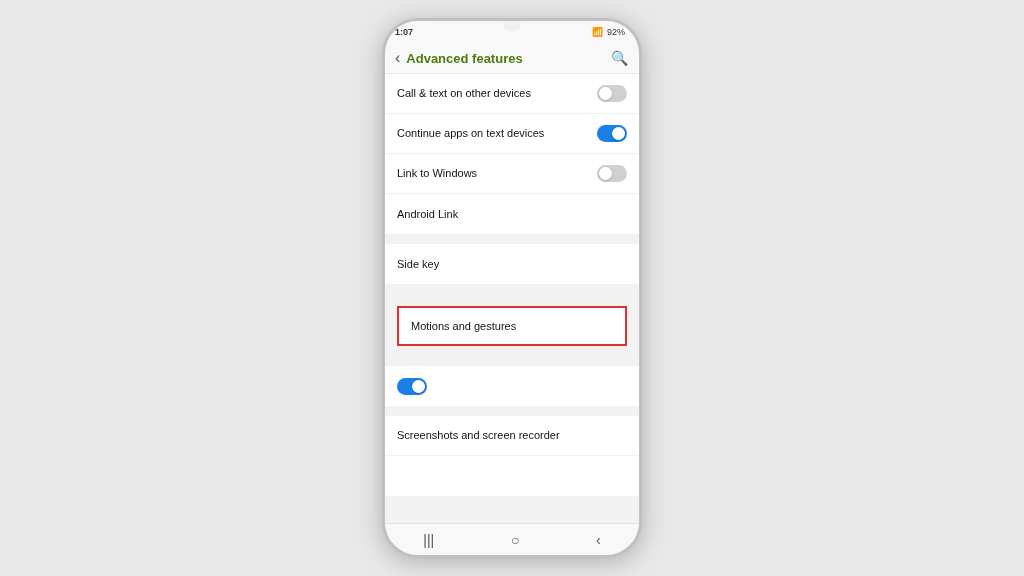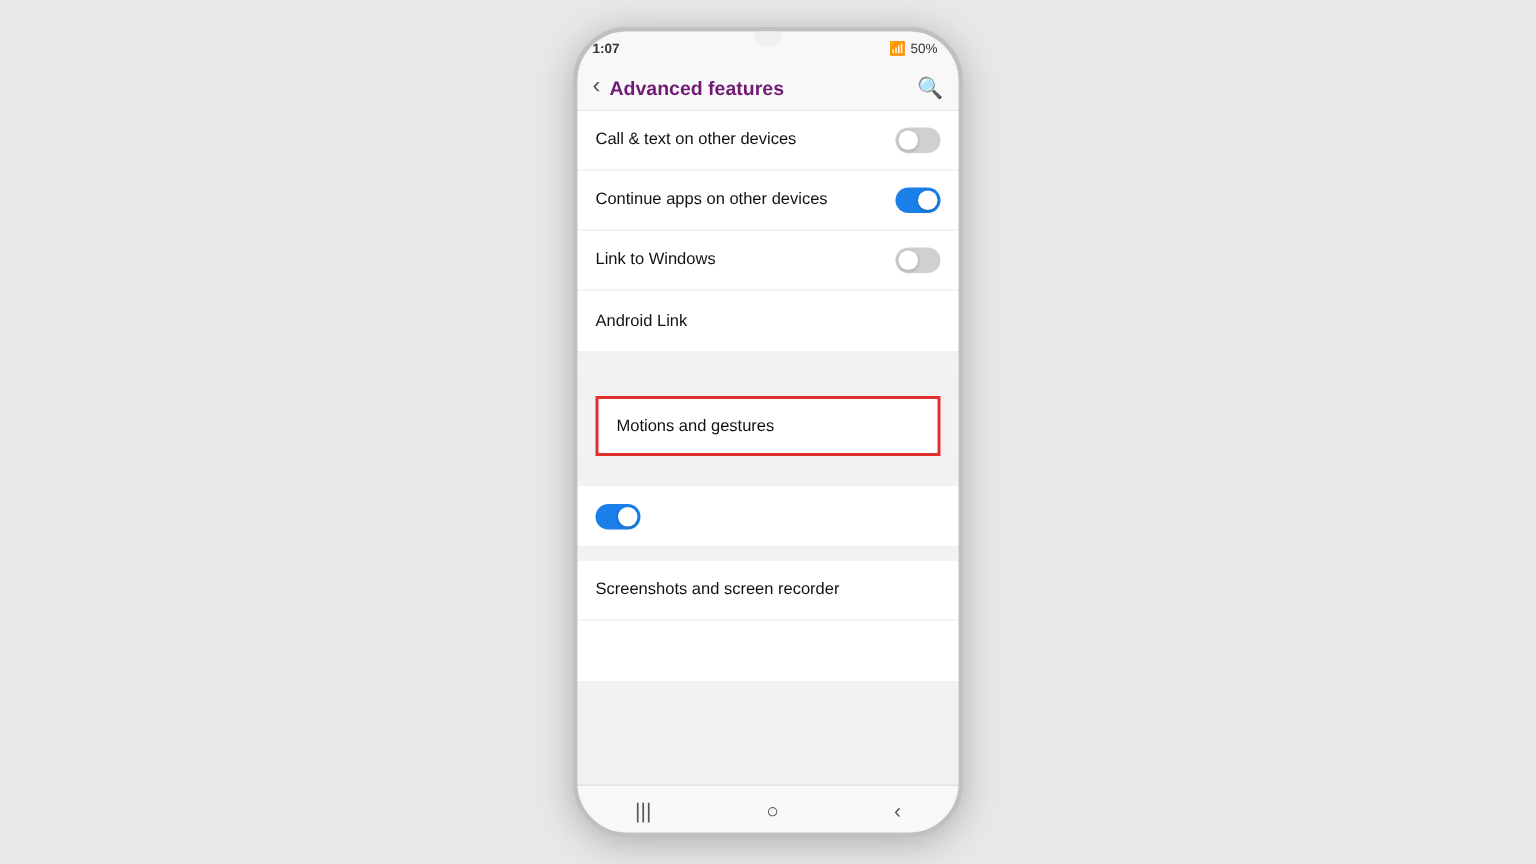"50%" span { text: 50% -> 92% }
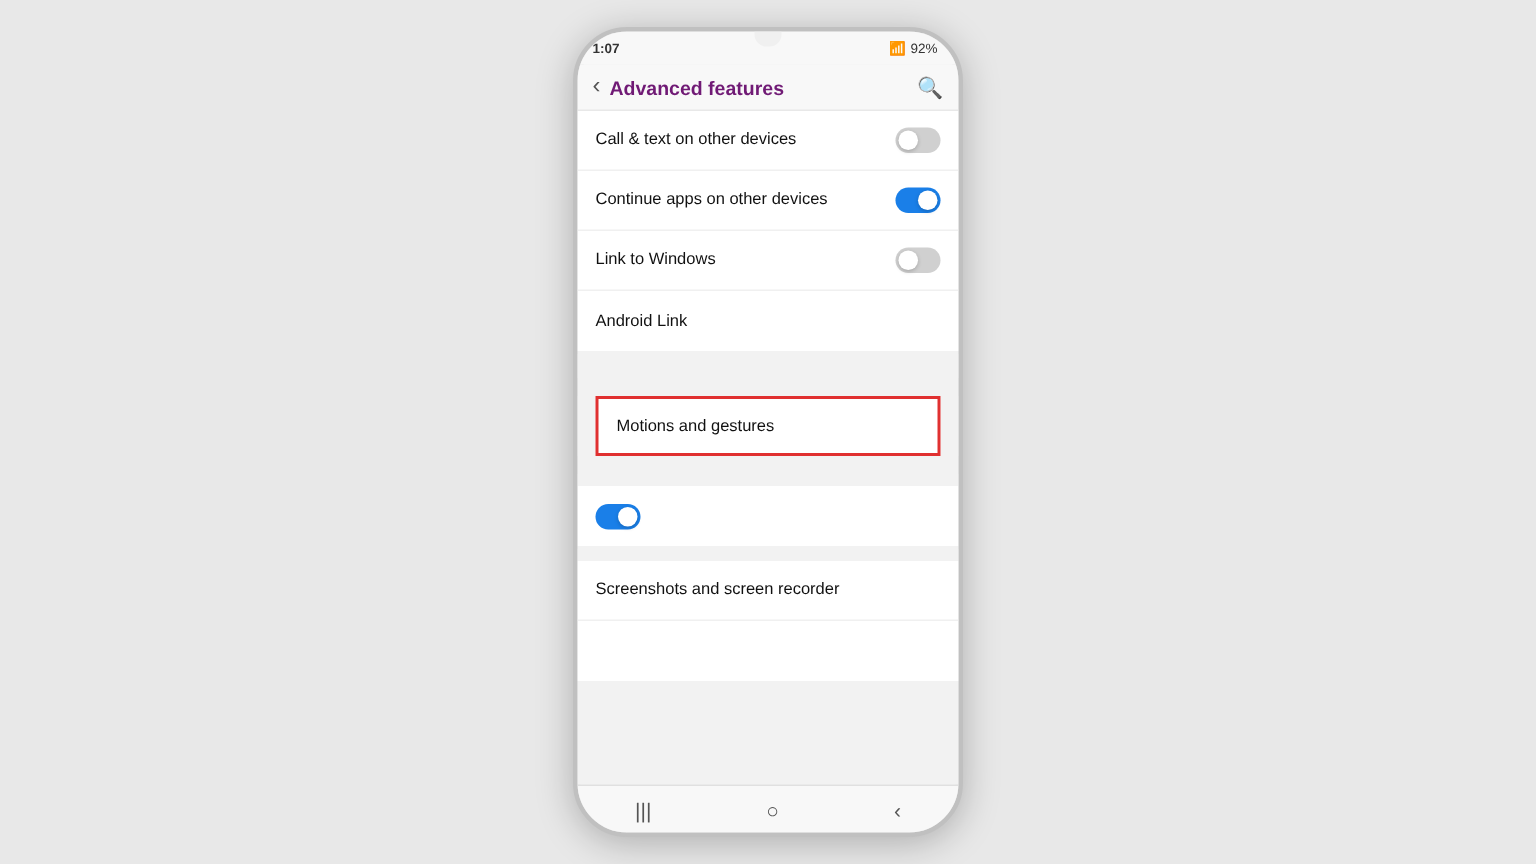"Advanced features" .nav-title { color: #701a75 -> #4d7c0f }
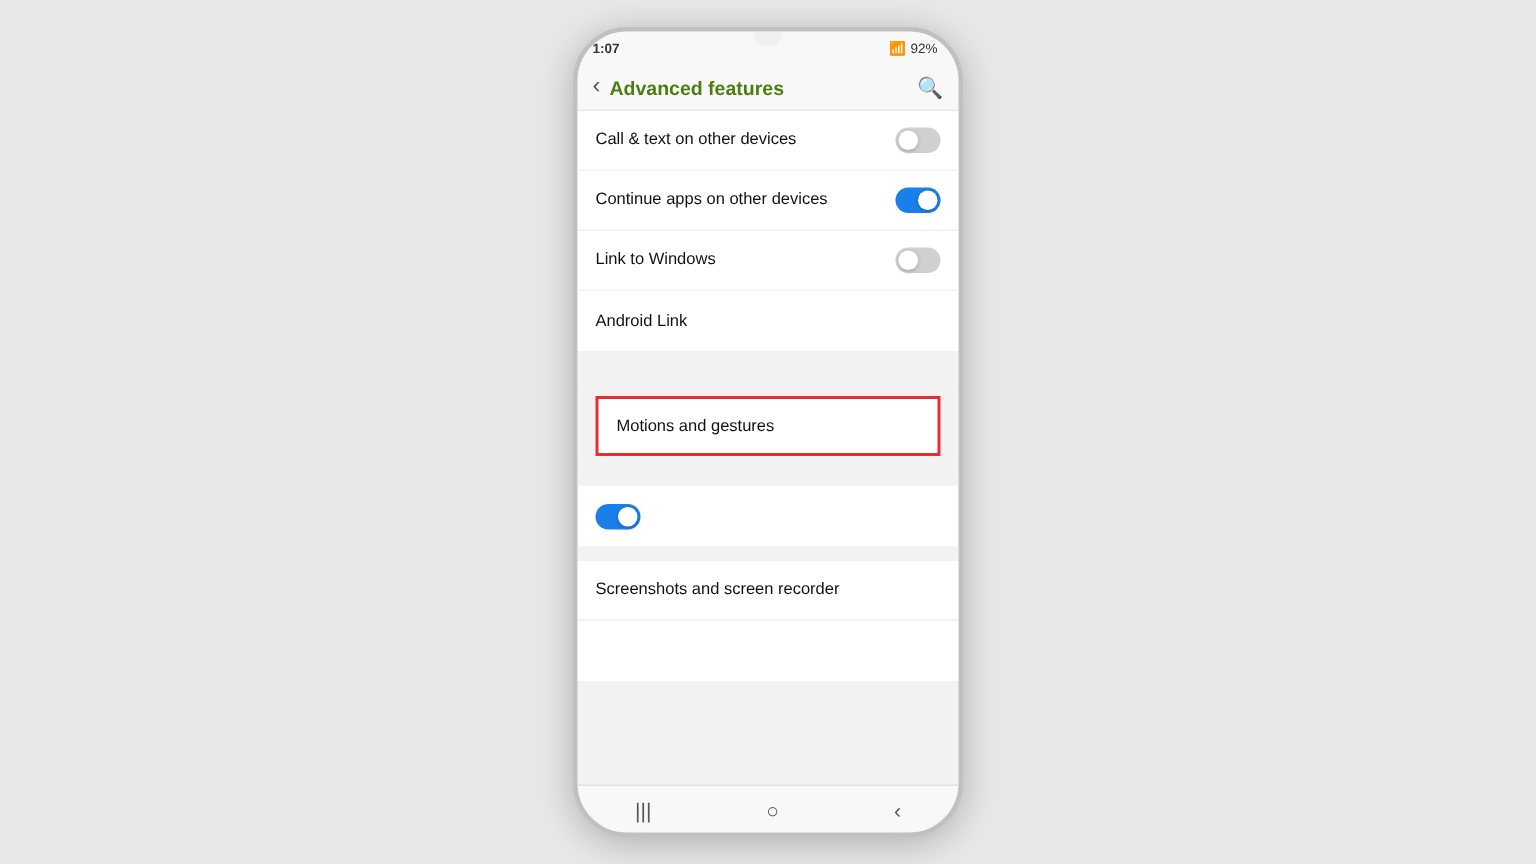"Continue apps on other devices" span.item-label { text: other -> text }
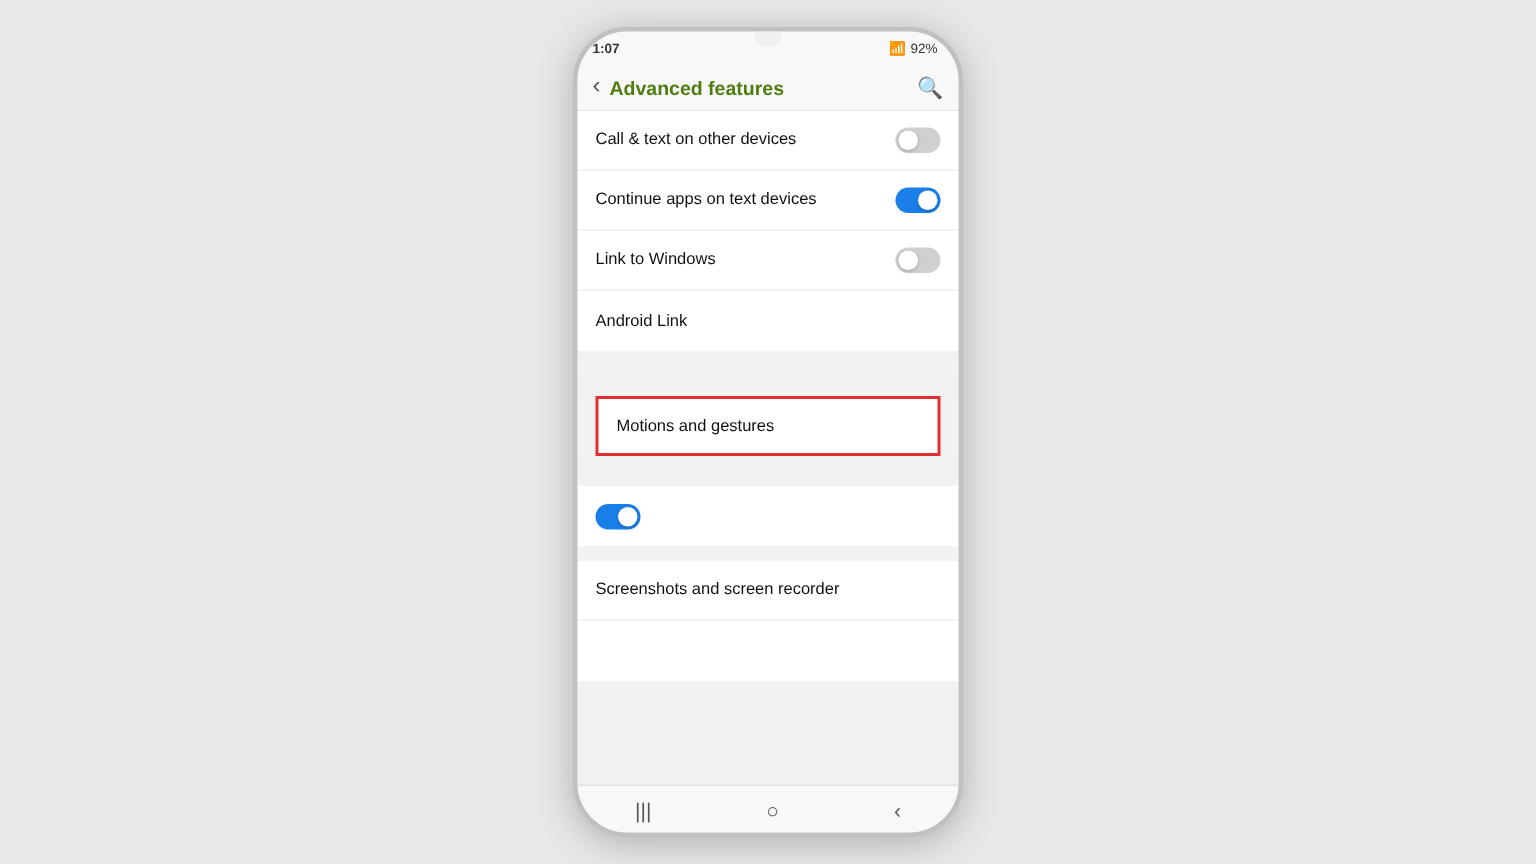"Side key" div.settings-group { html: none -> <div> <div> <span>Side key</span> </div> </div> }
